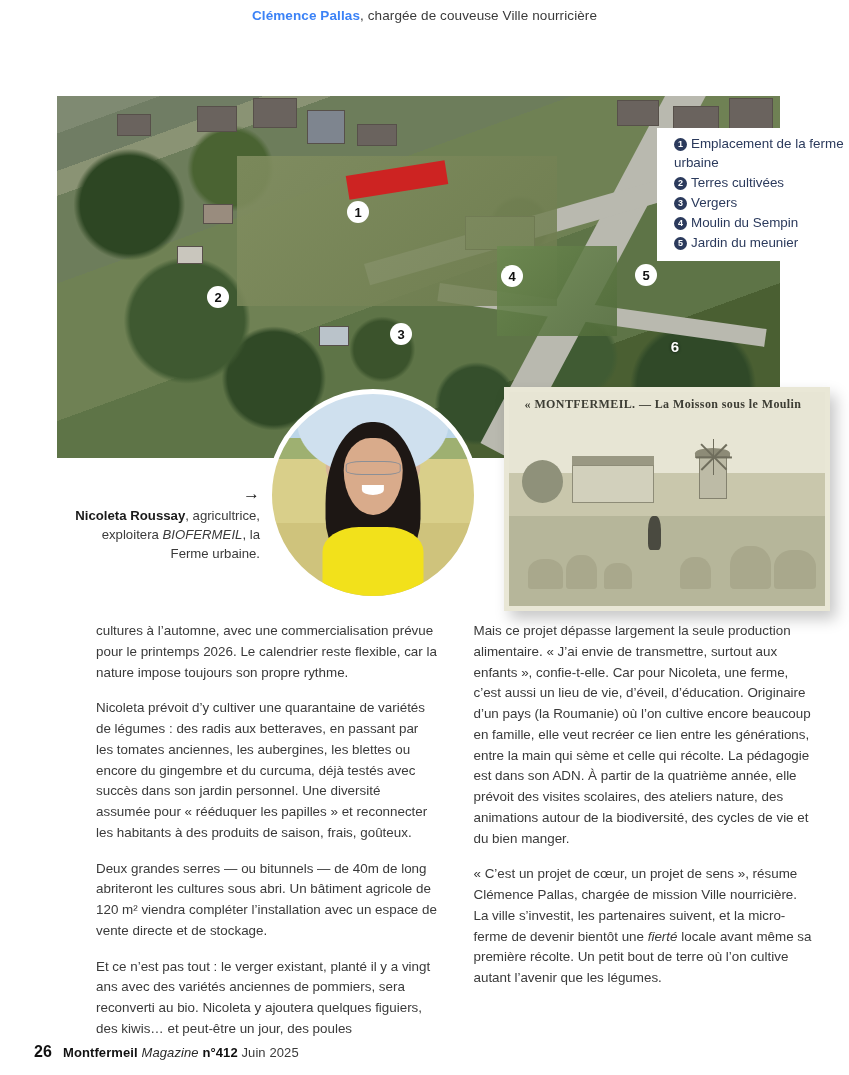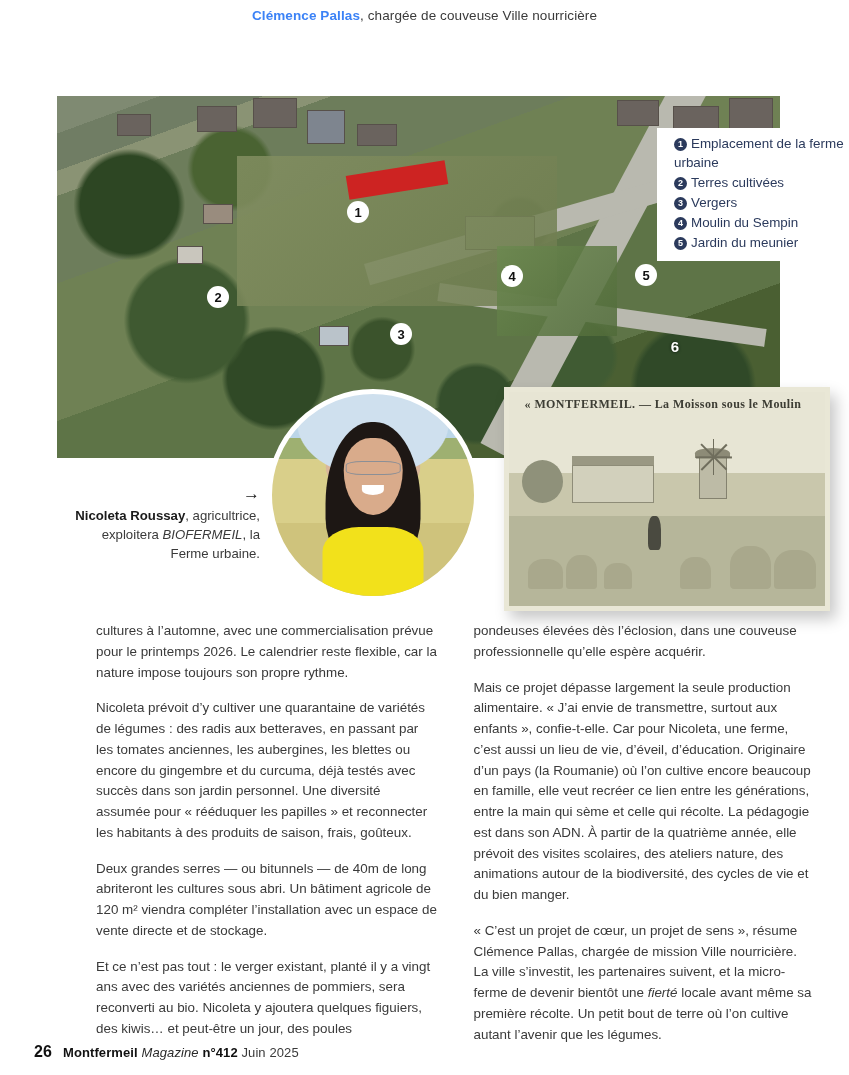"pondeuses élevées dès l’éclosion, dans" p { html: <p>pondeuses élevées dès l’éclosion, dans une couveuse professionnelle qu’elle espère acquérir.</p> -> none }
